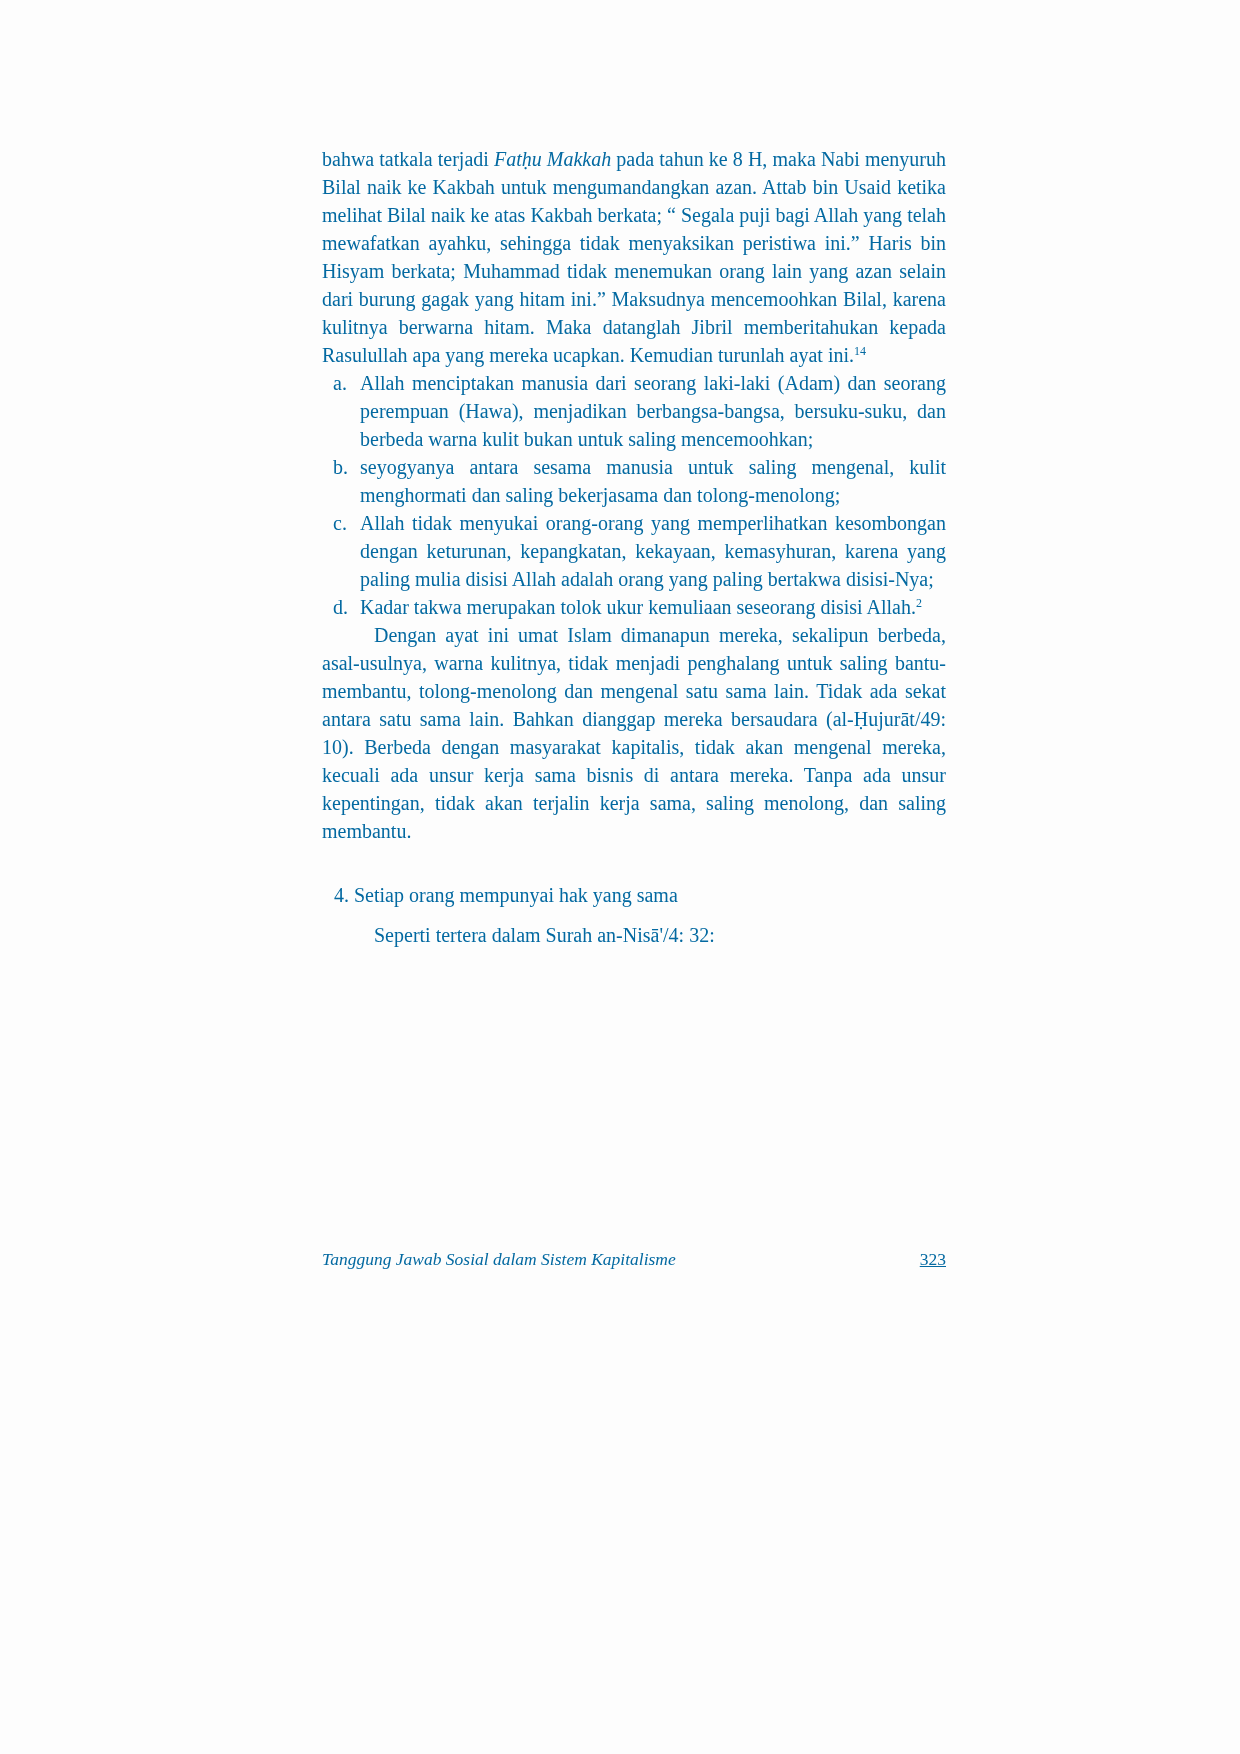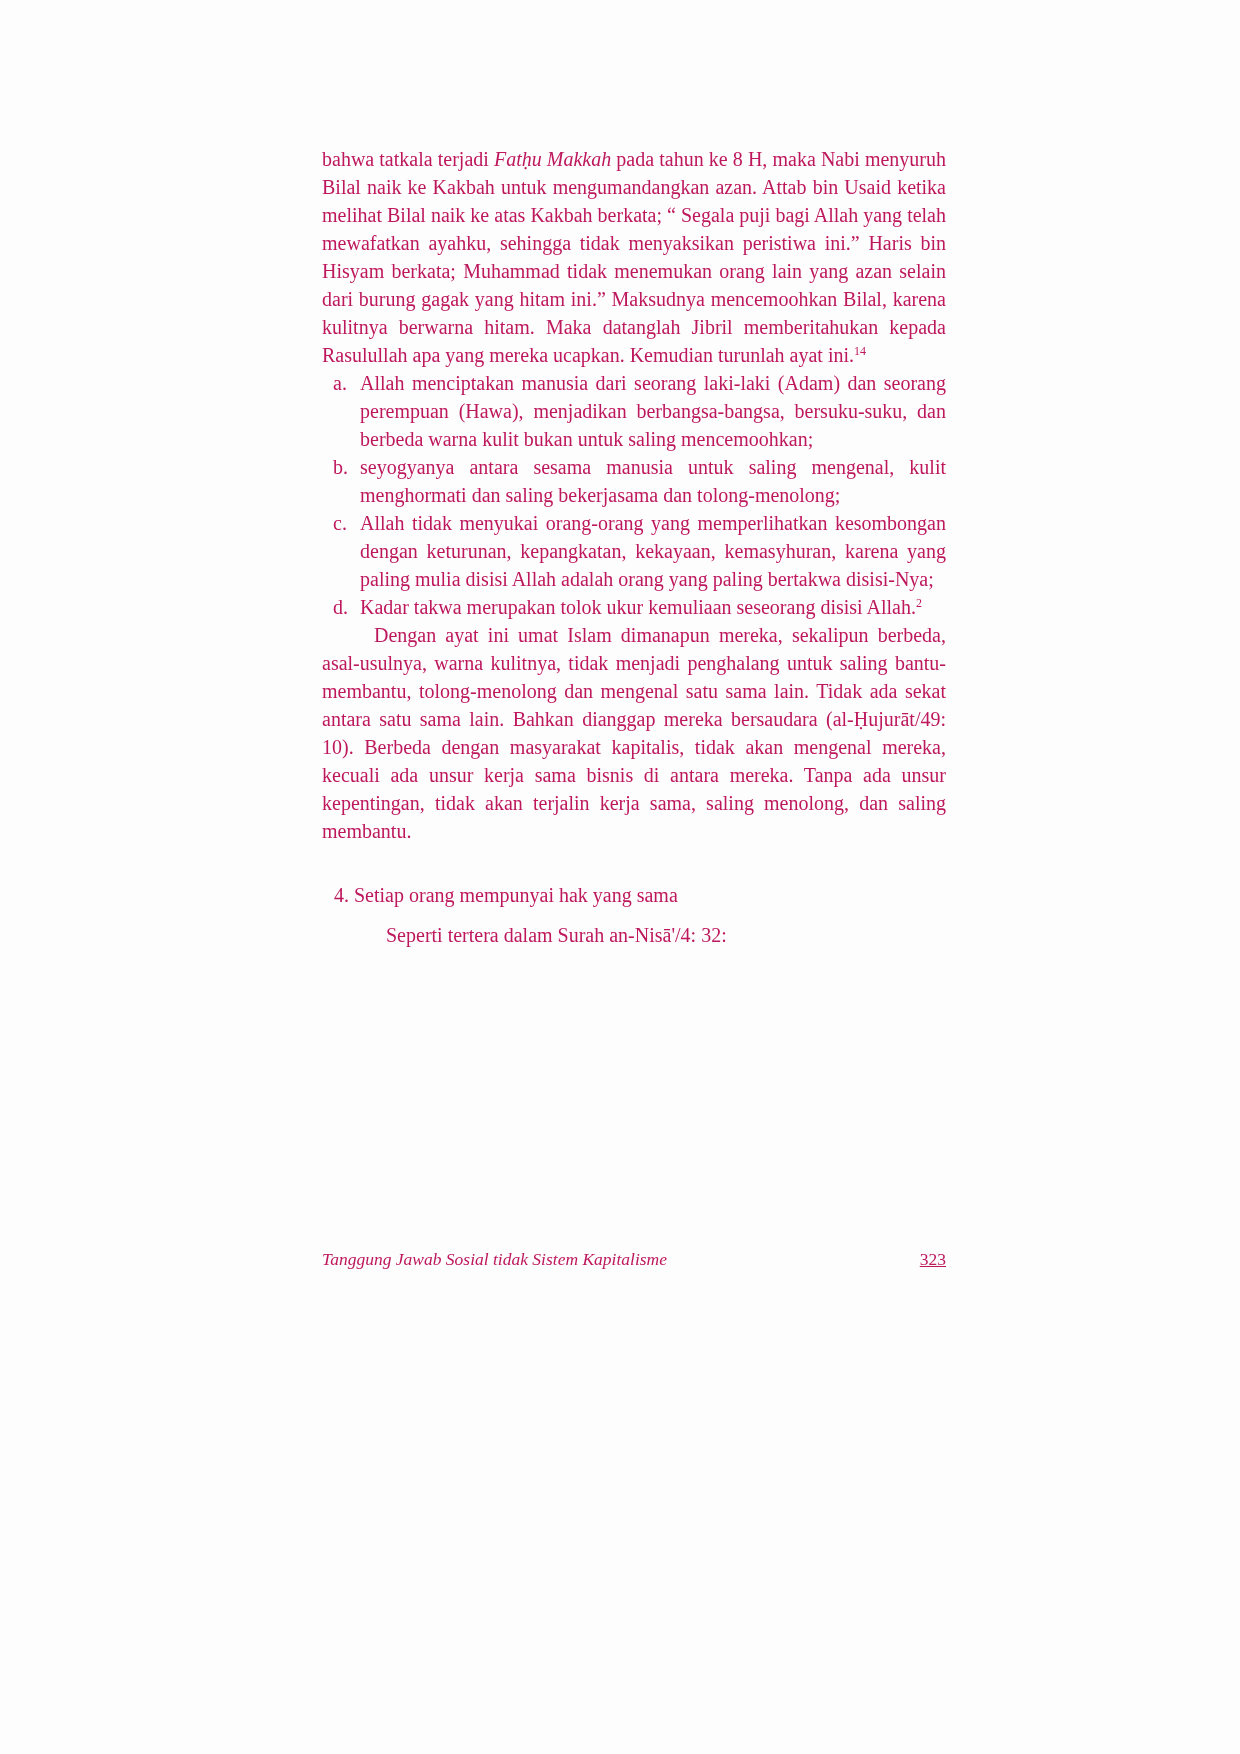"bahwa tatkala terjadi Fatḥu Makkah" .page { color: #be185d -> #0369a1 }
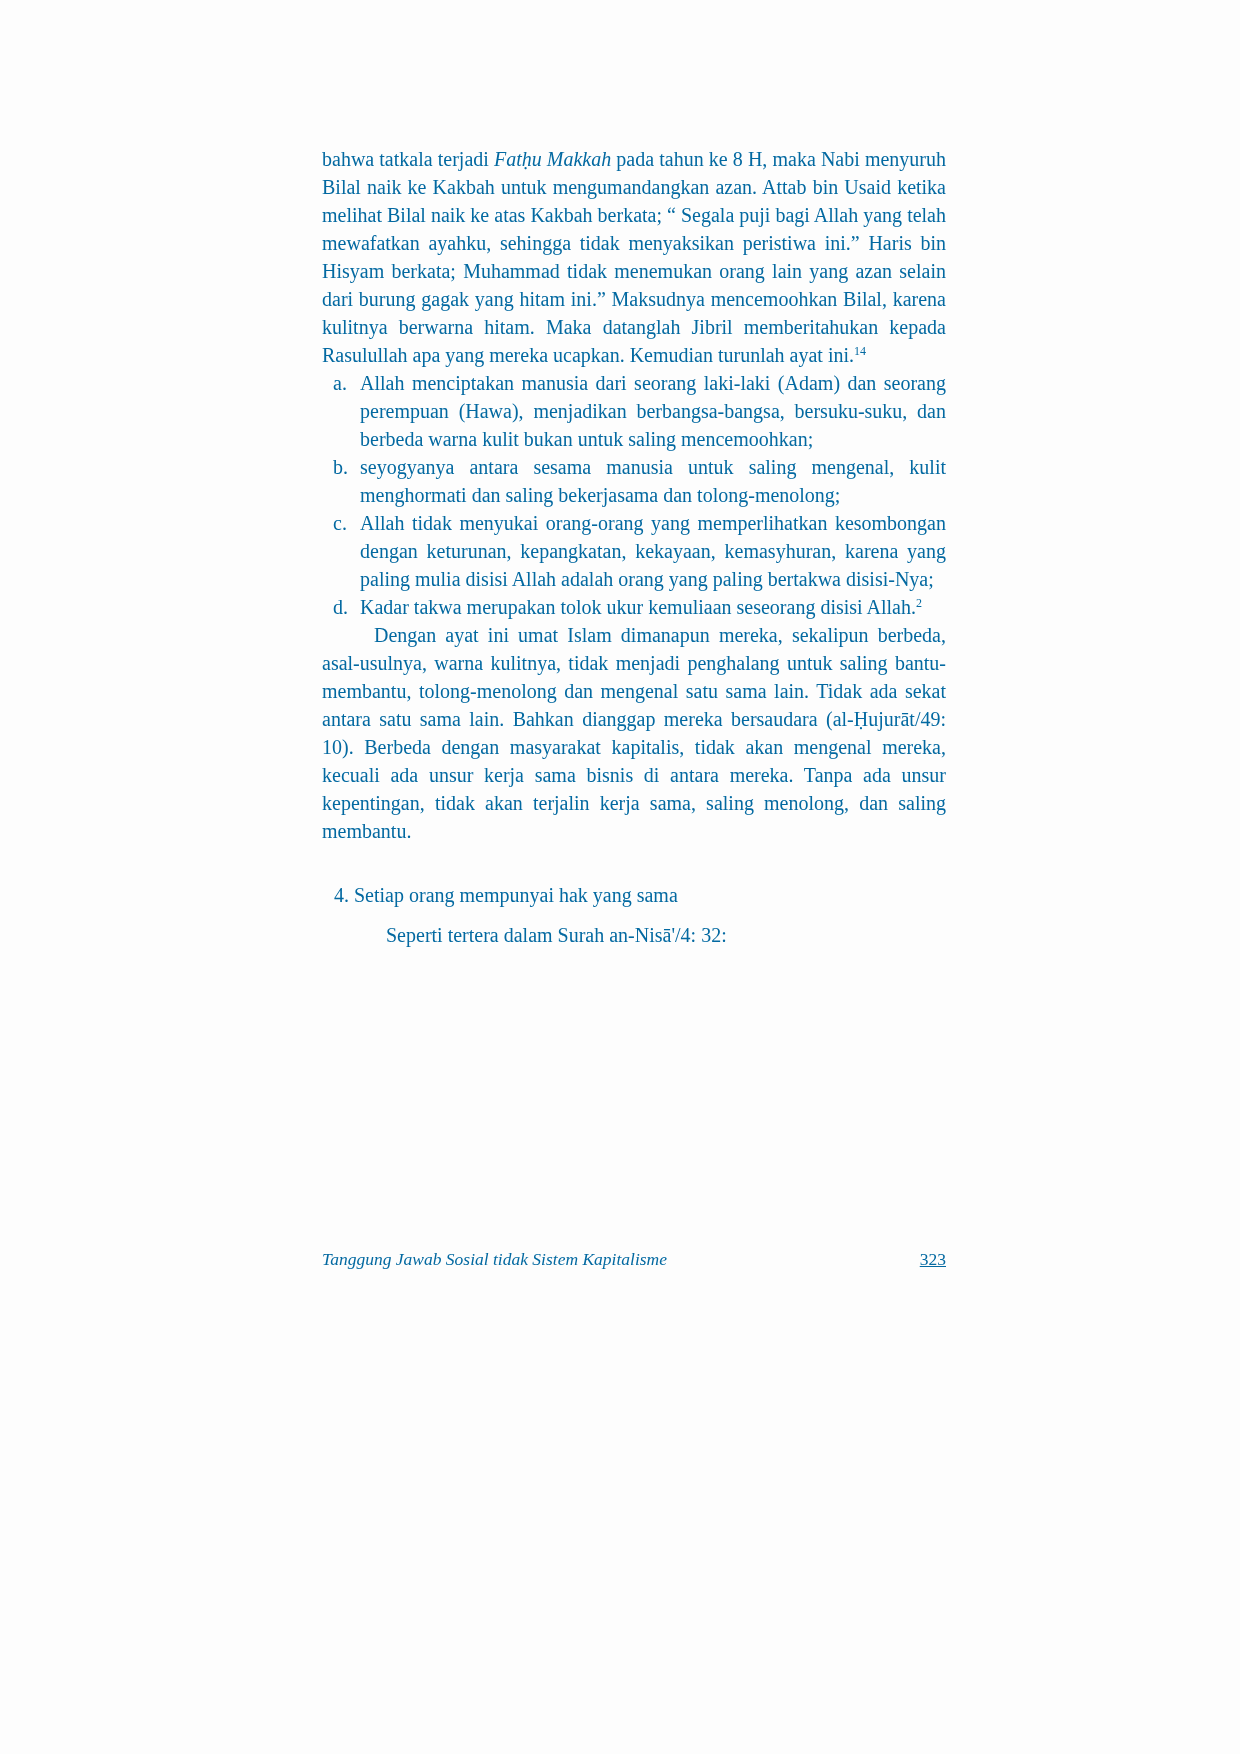"Seperti tertera dalam Surah an-Nisā'/4:" .section-intro { margin: 12px -> 0 }
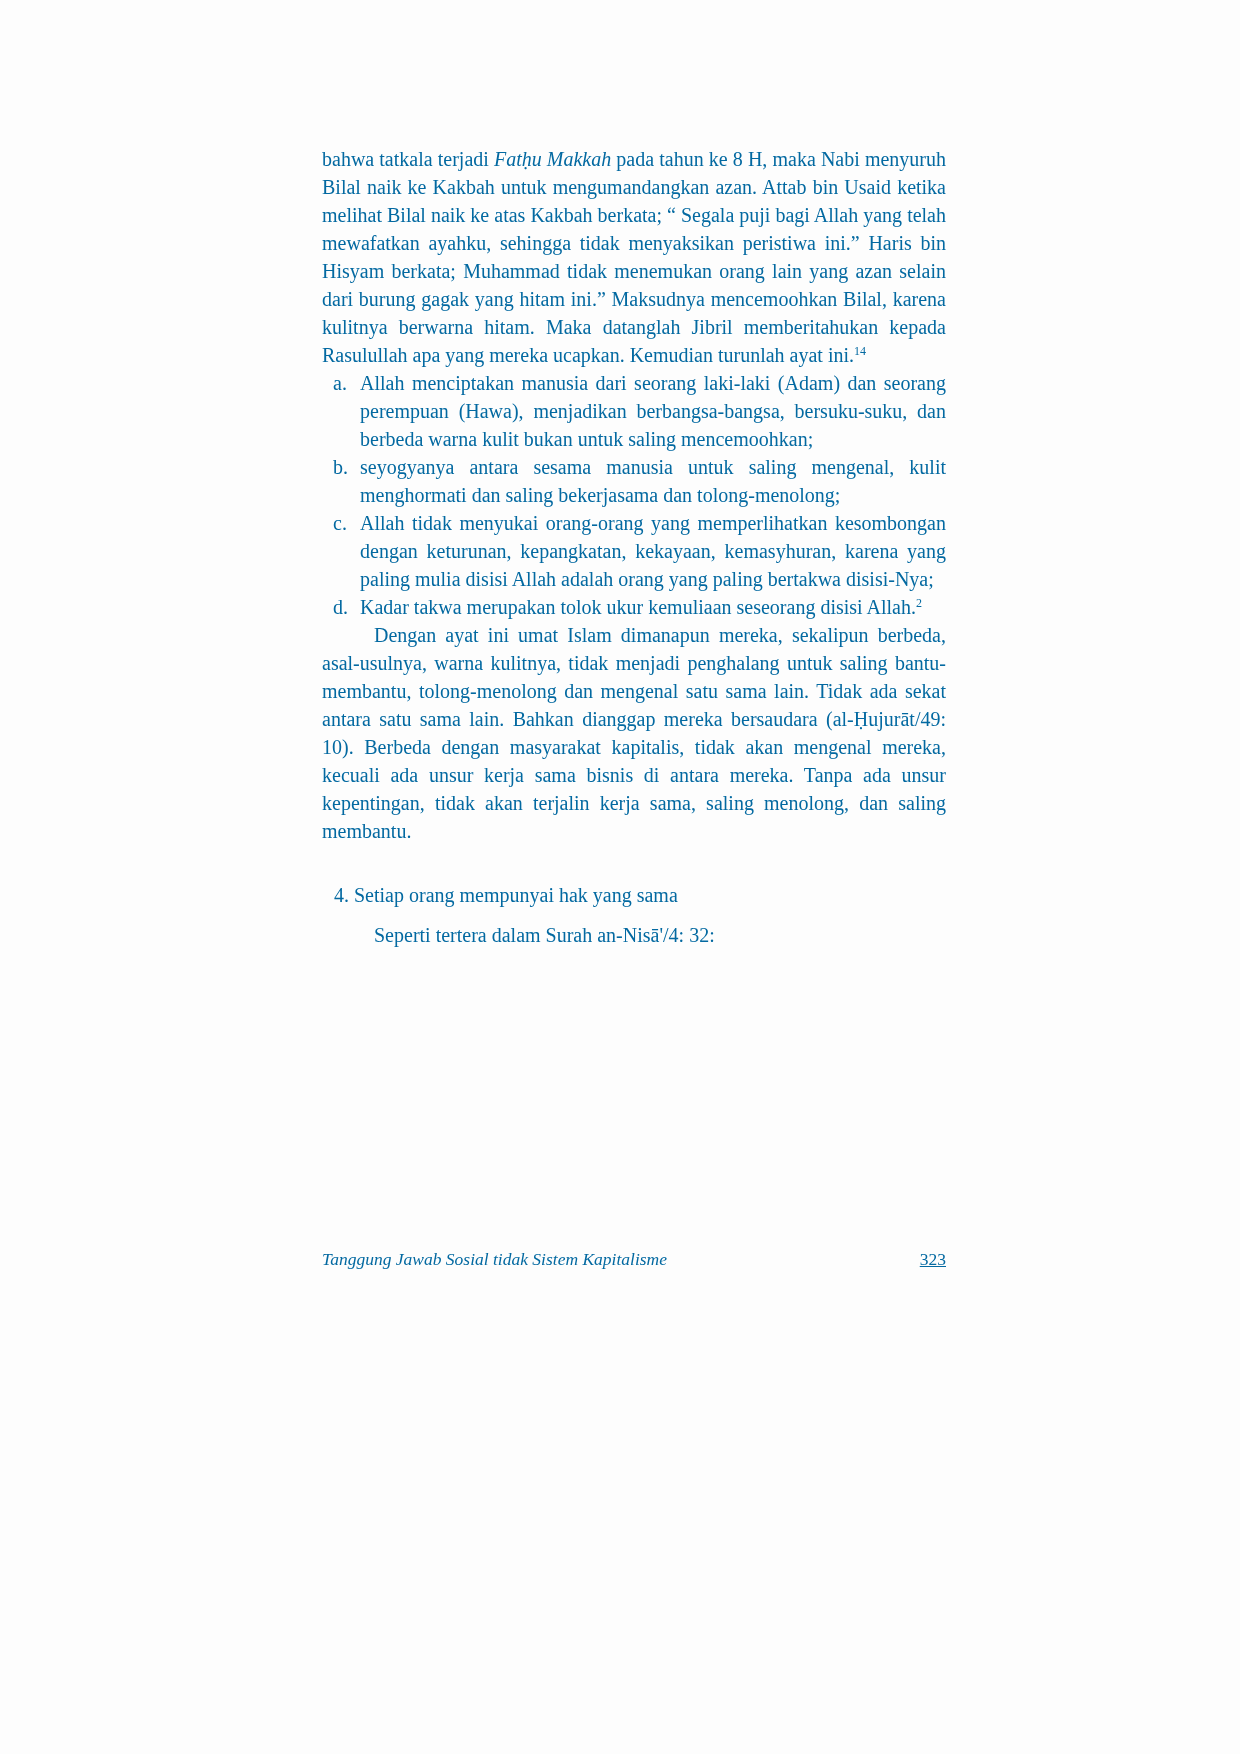"Tanggung Jawab Sosial tidak Sistem" span.running-title { text: tidak -> dalam }
